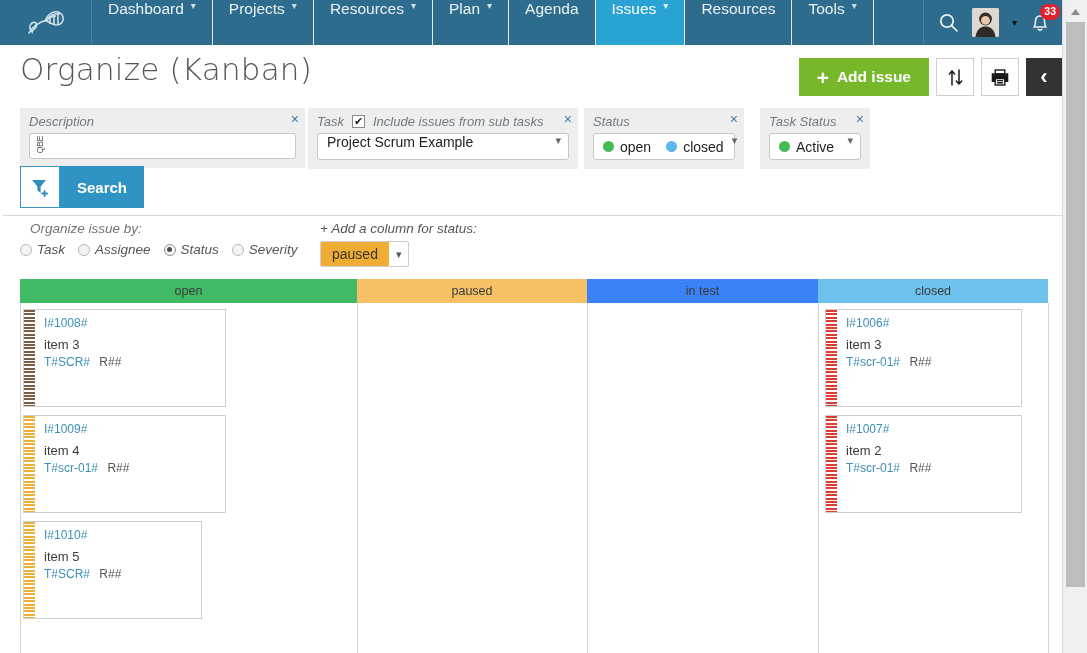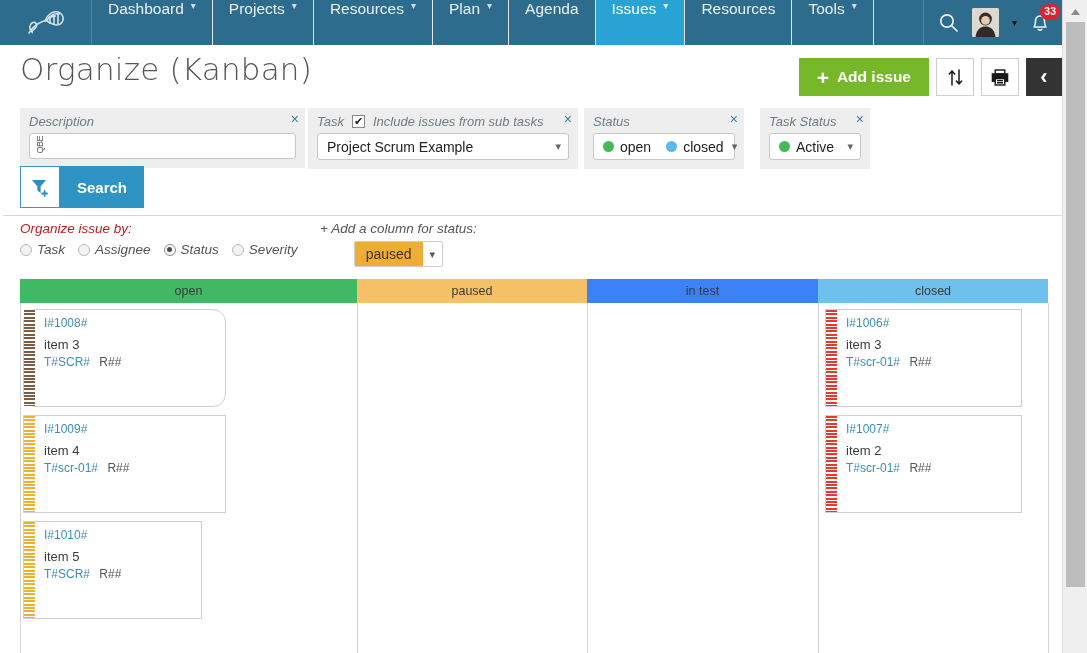"Project Scrum Example" .fsel { align-items: center -> none }
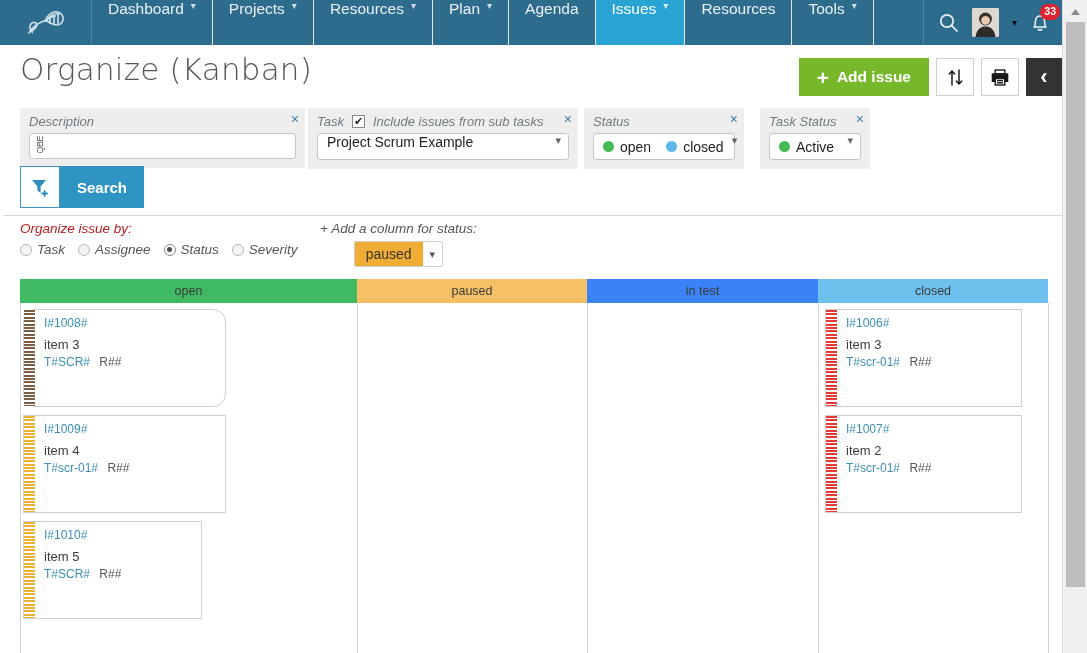"Organize issue by:" .org-title { color: #b91c1c -> #737373; margin-left: none -> 10px }
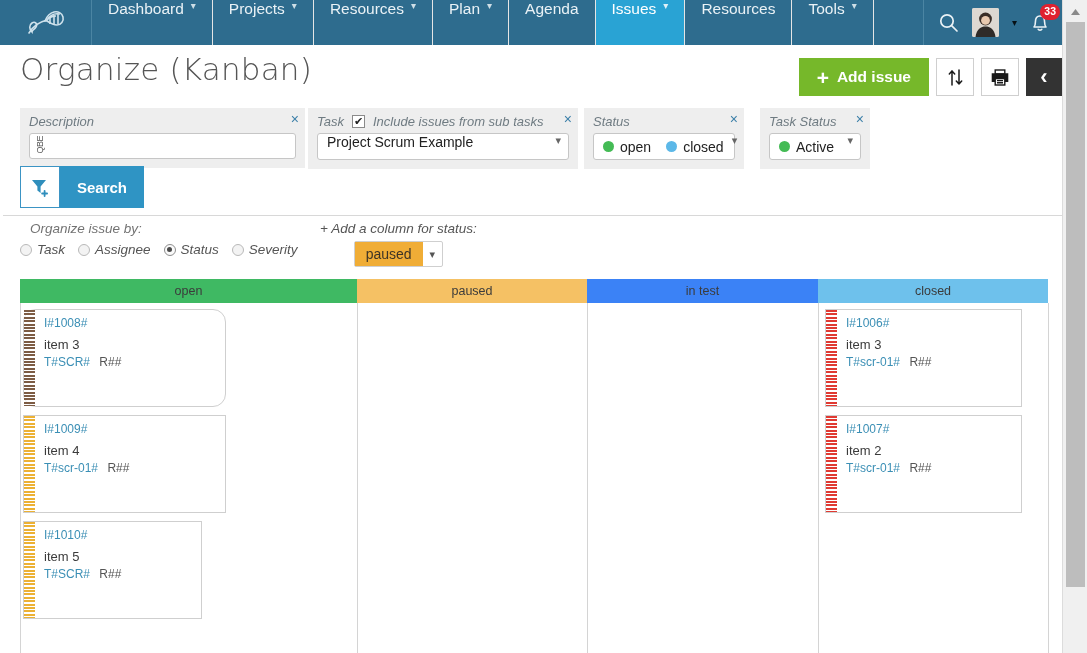"+ Add a column for" #org-right { text-align: center -> none }
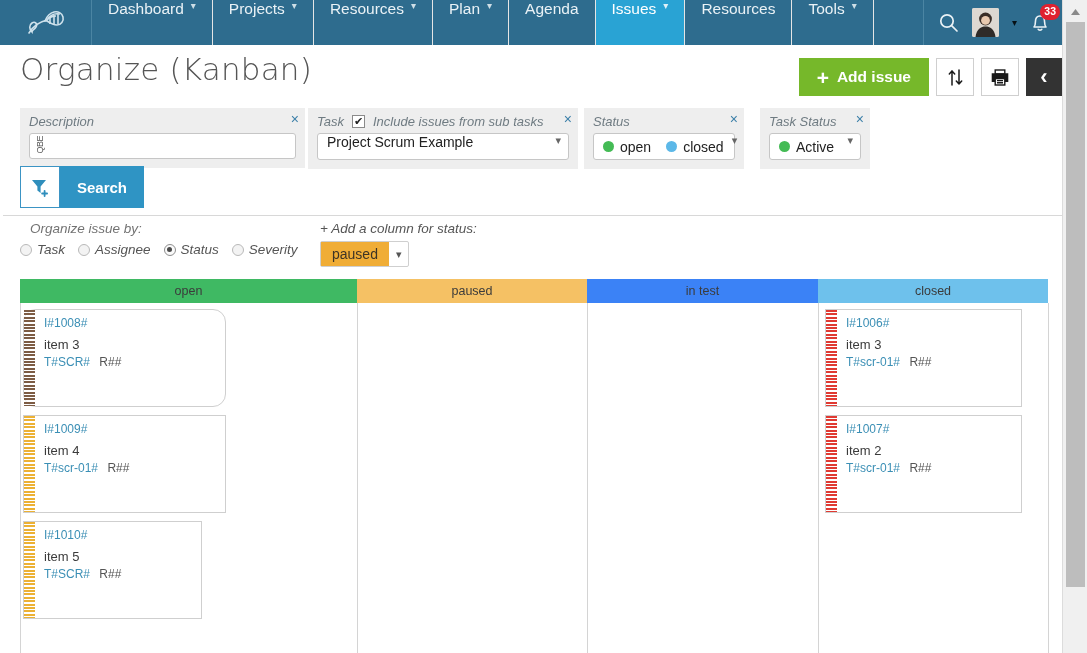"I#1008#" div.card { border-radius: 13px -> none }
